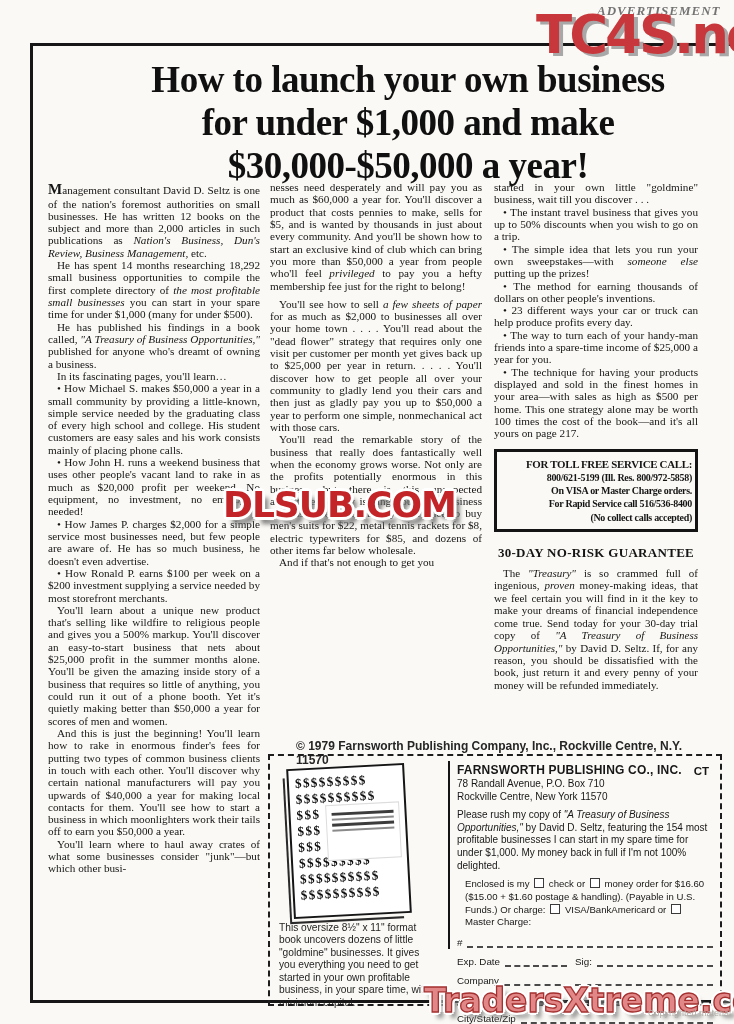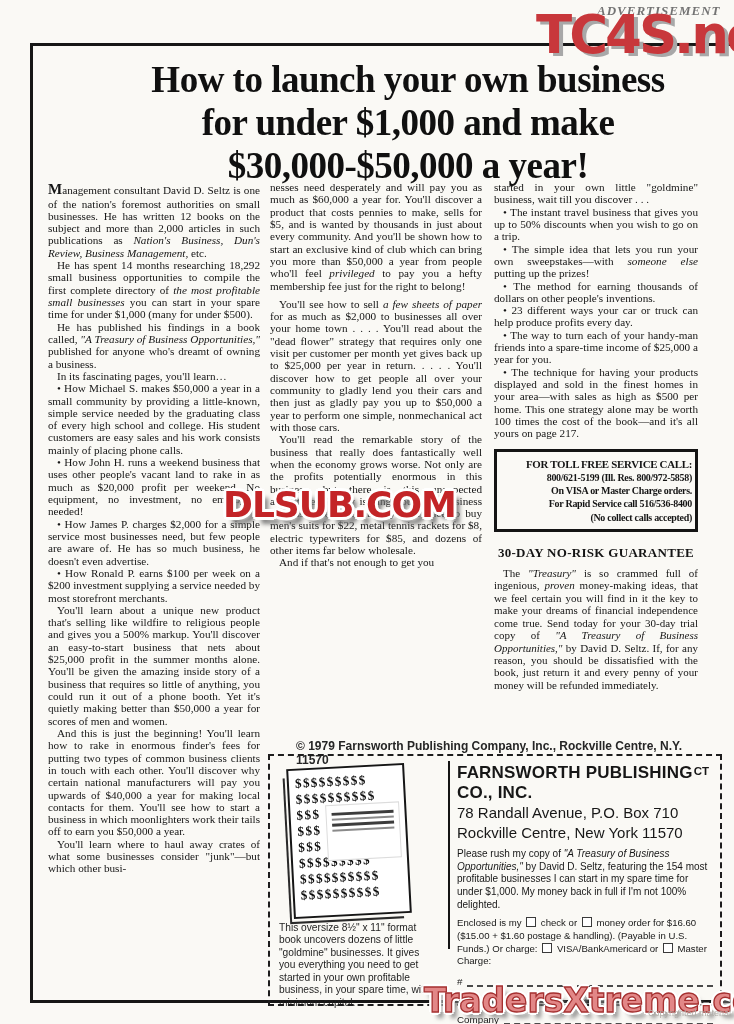"FARNSWORTH PUBLISHING CO., INC." .pub-name { font-size: 17px -> 12px }
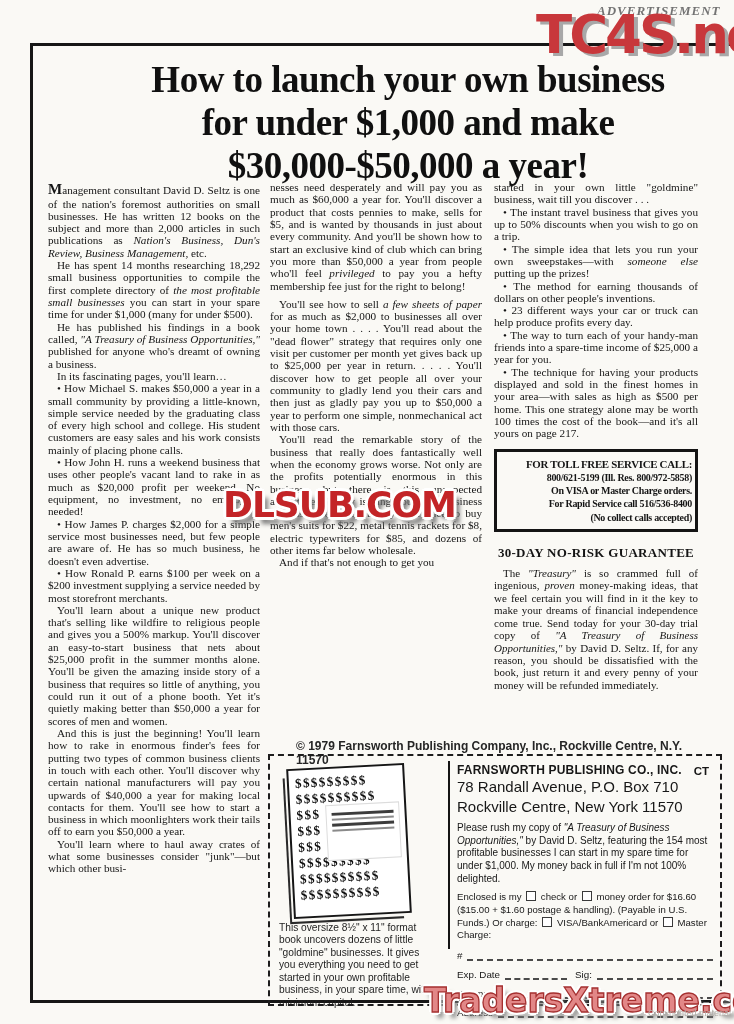"78 Randall Avenue, P.O. Box" .pub-addr { font-size: 15px -> 10px }
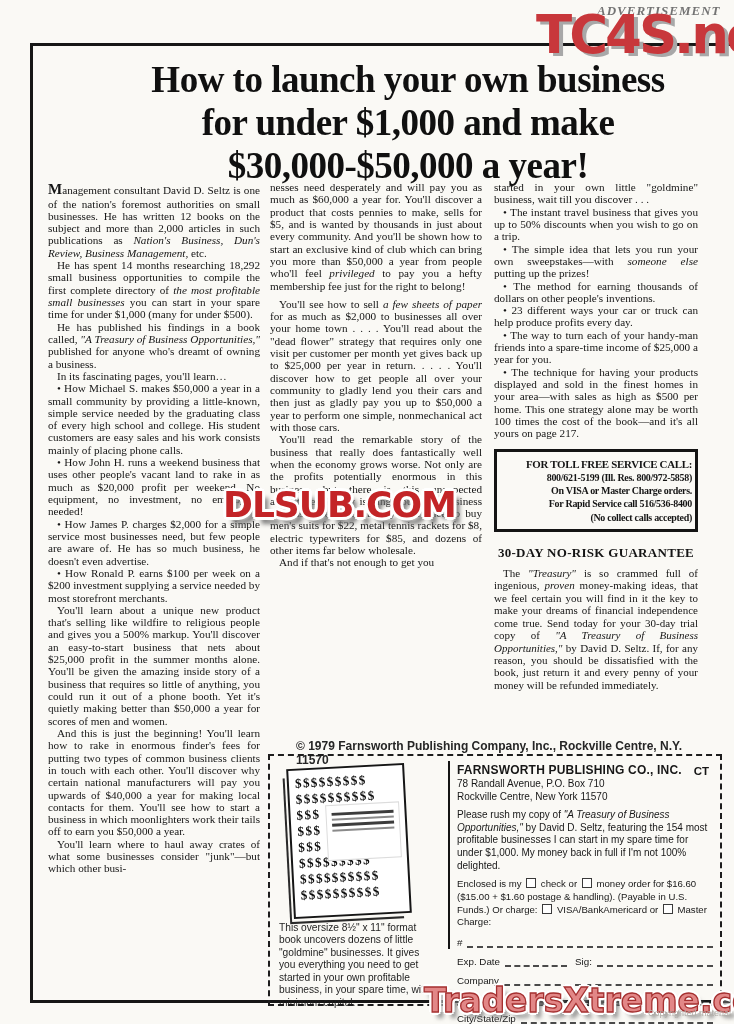"Enclosed is my check or" .enclosed { margin: 6px 0 0 -> 6px 8px 0 }
